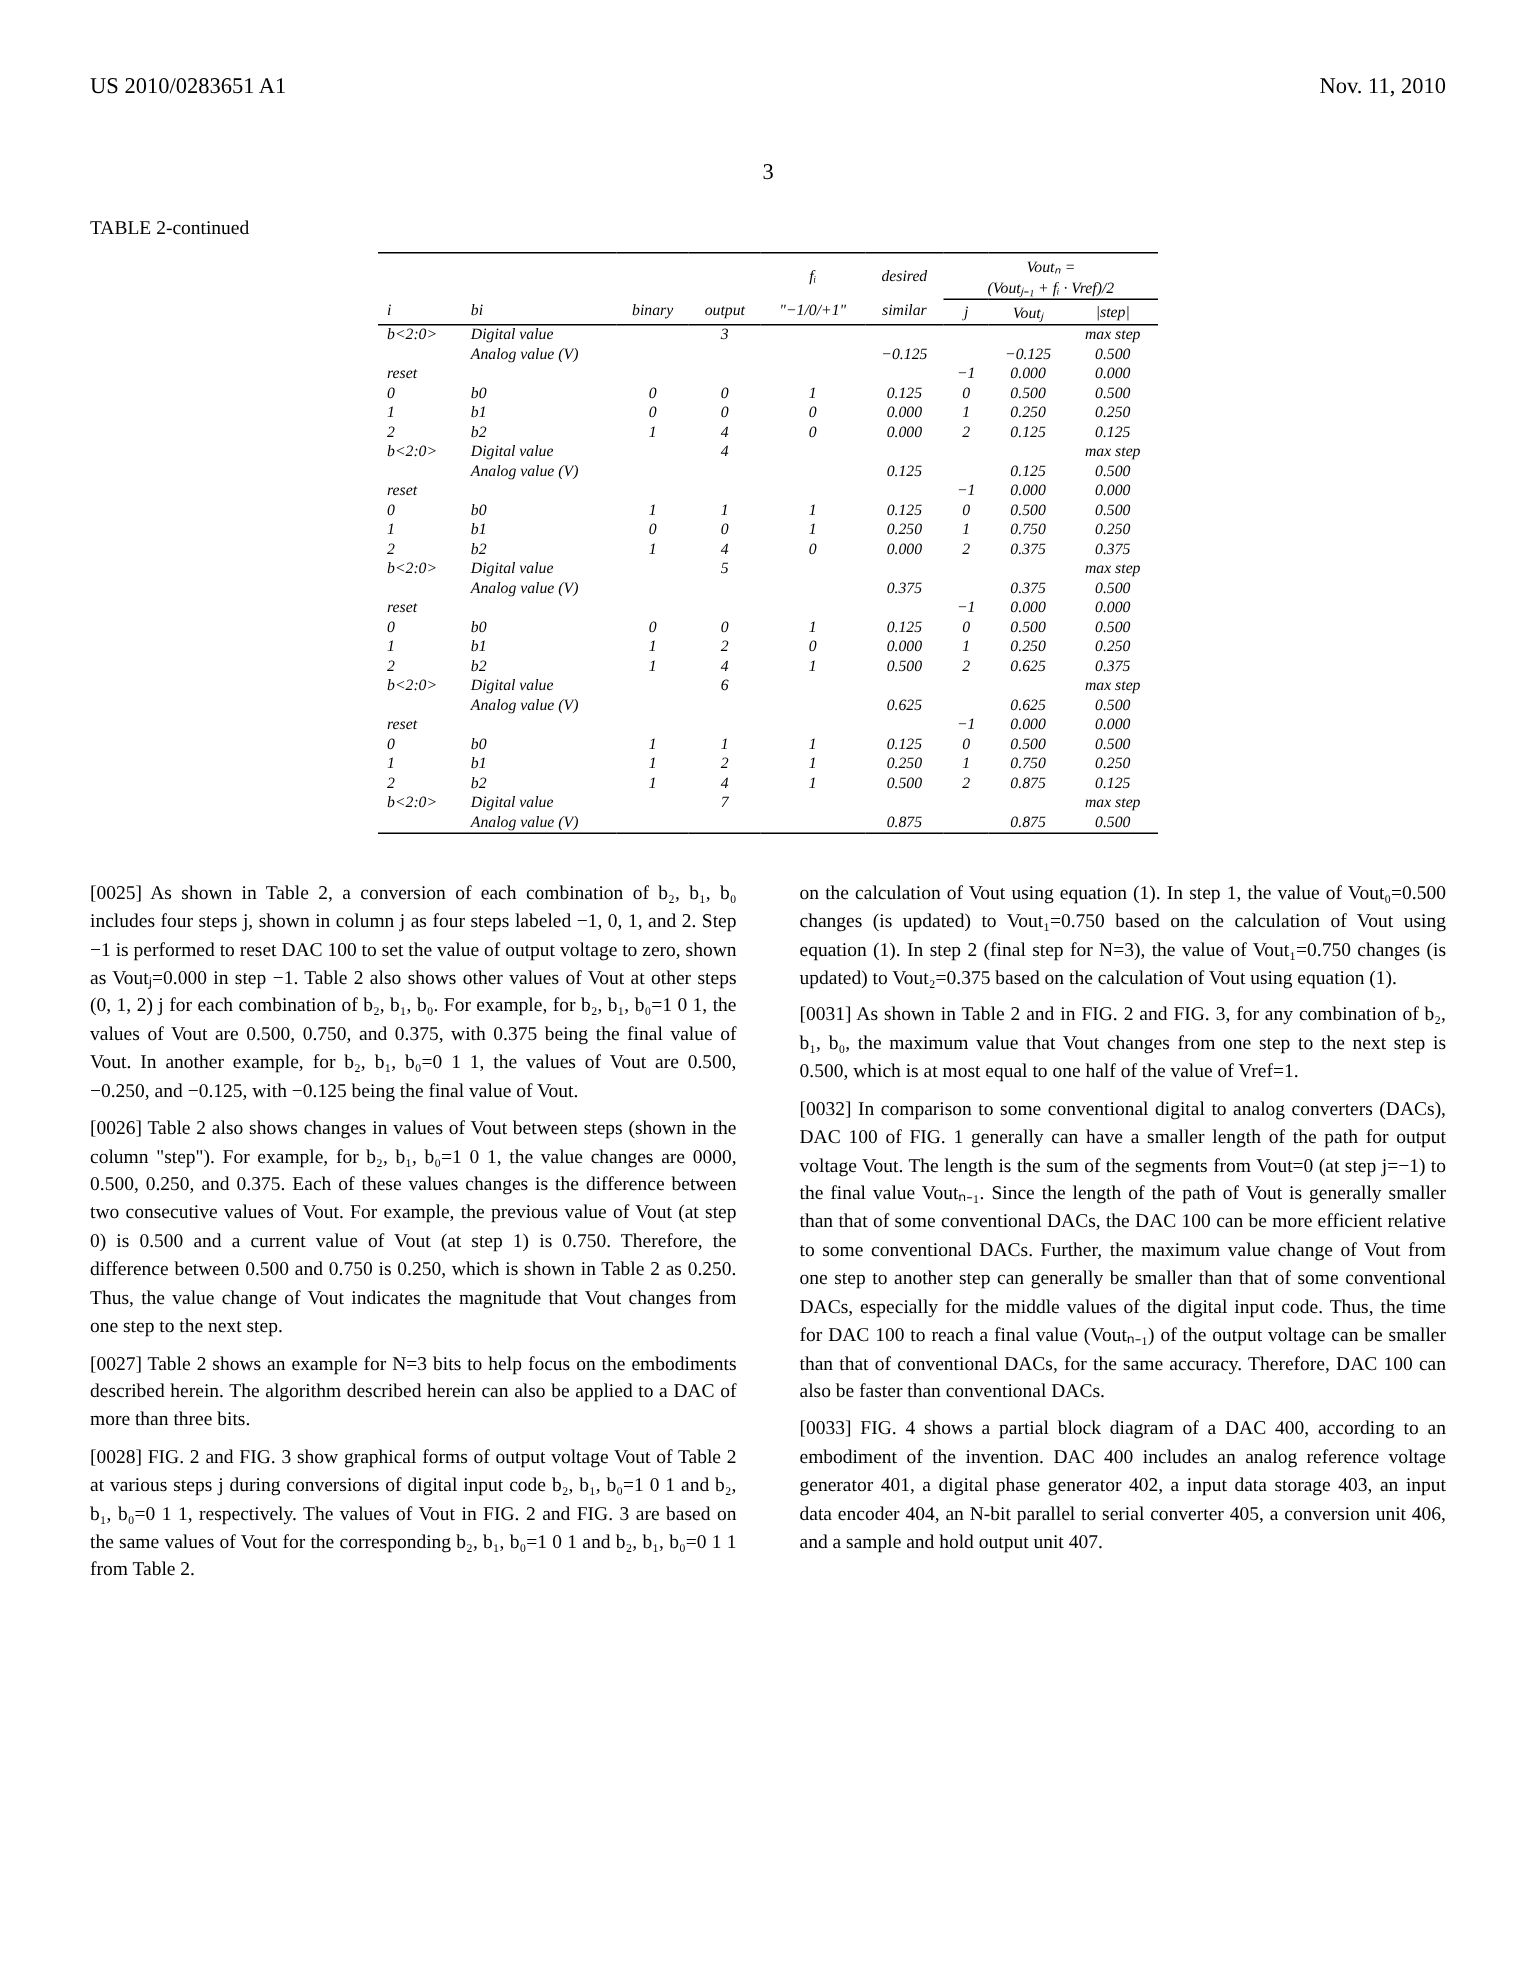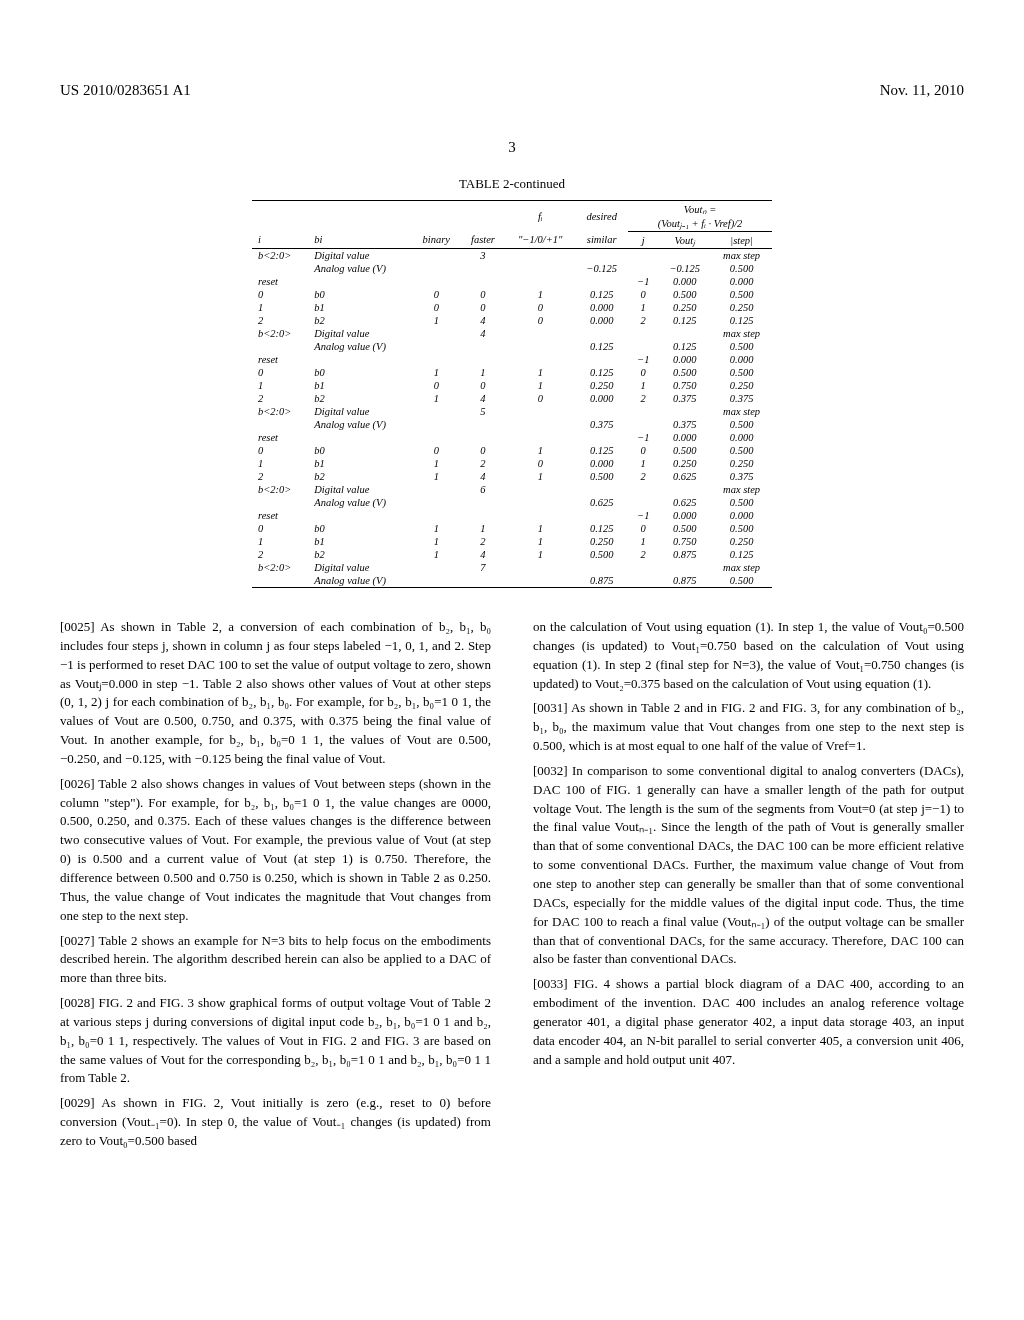"US 2010/0283651 A1" .page { margin-top: 32px -> none }
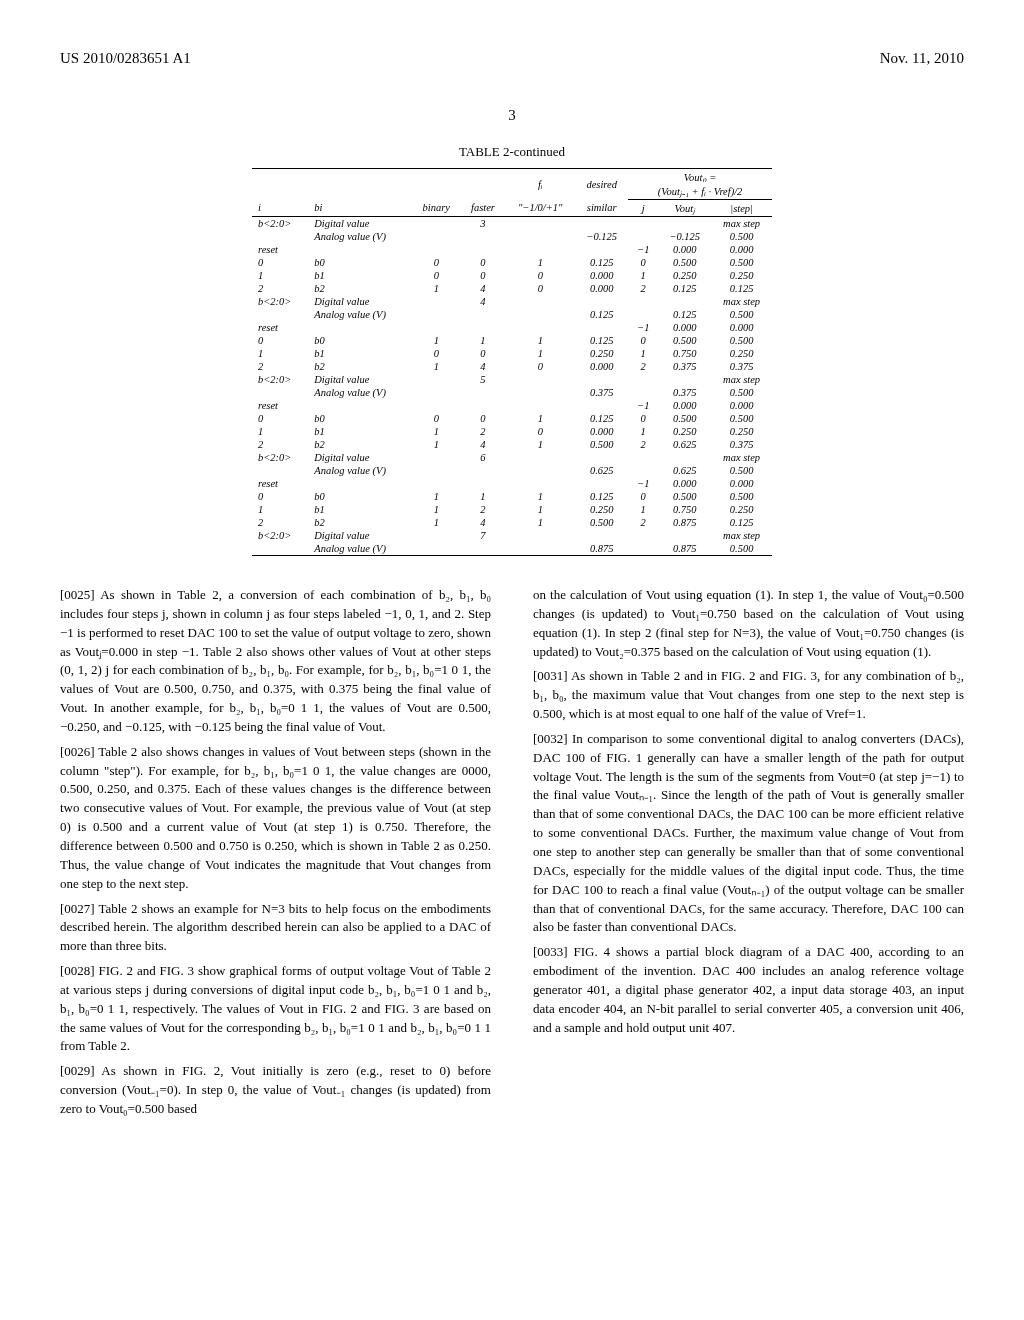"TABLE 2-continued" .table-title { text-align: center -> none }
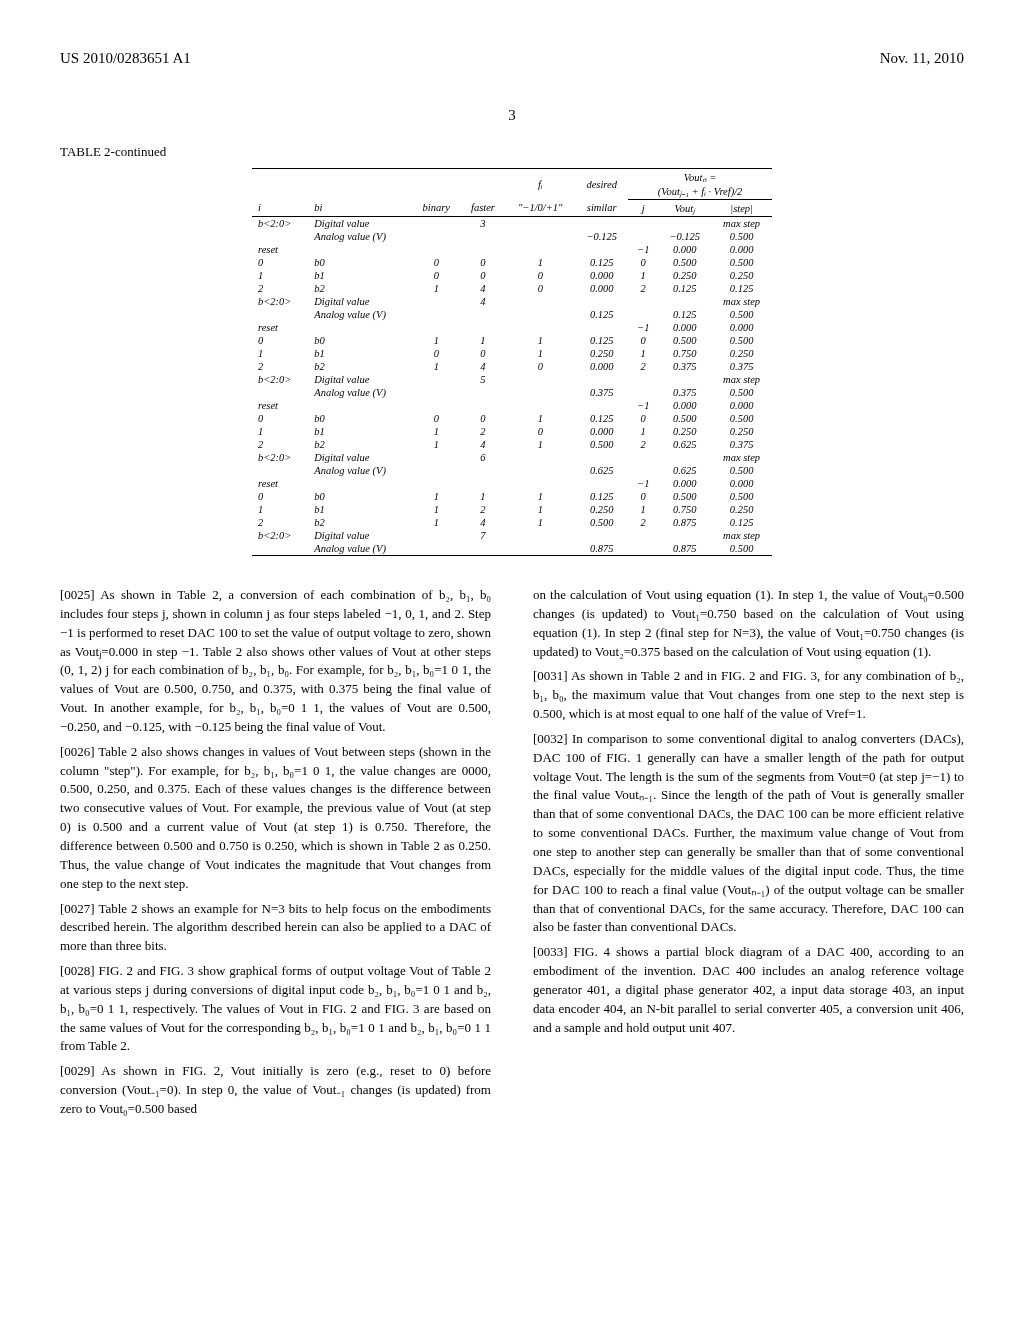"faster" td { text: faster -> output }
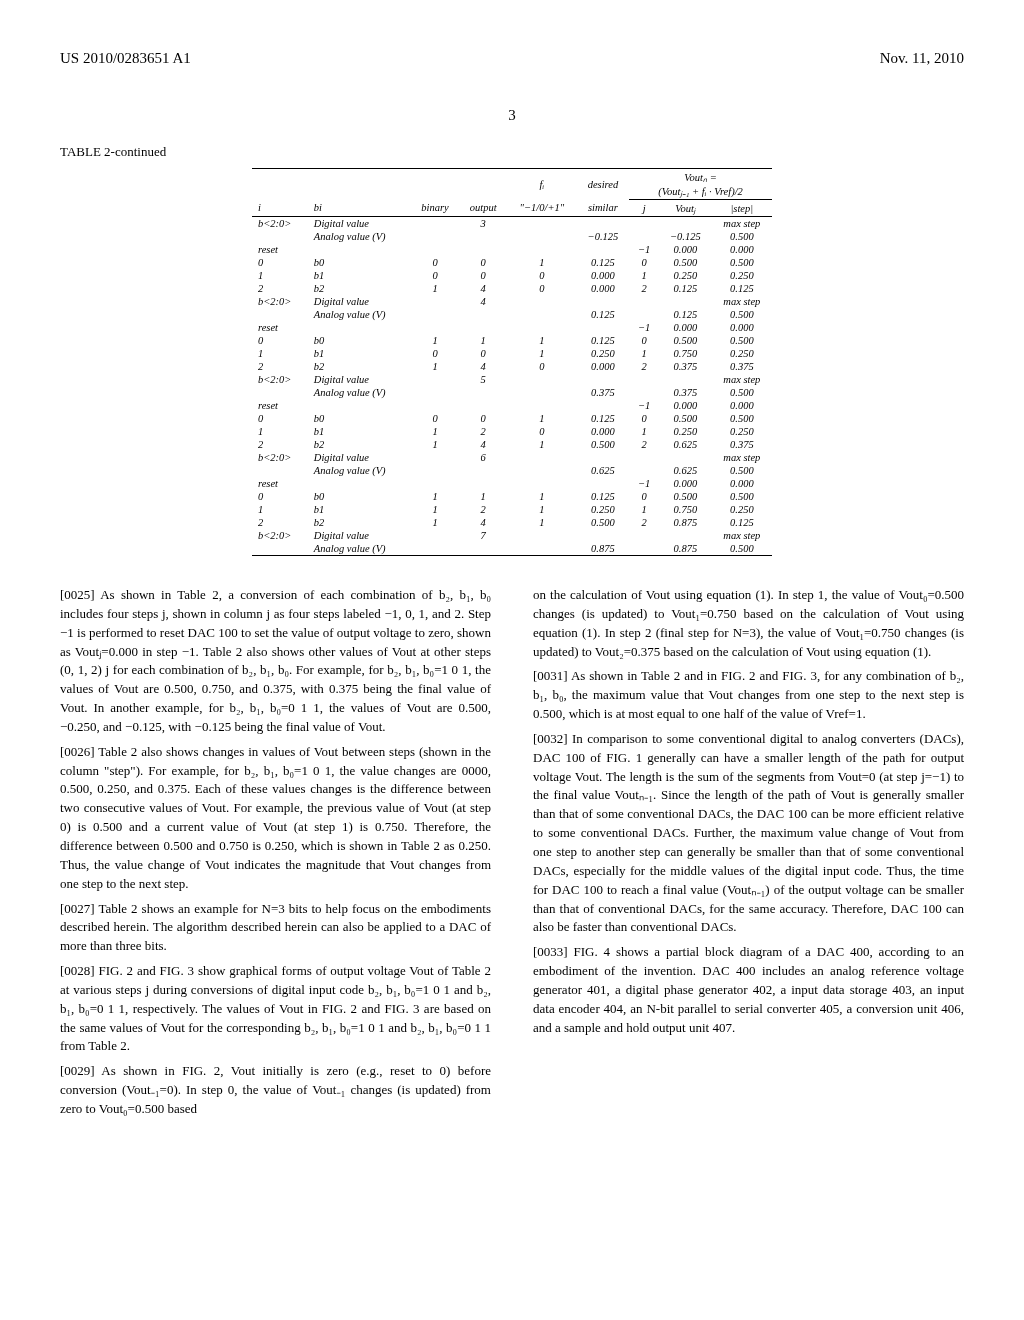"[0029] As shown in FIG." p { html: <p>[0029] As shown in FIG. 2, Vout initially is zero (e.g., reset to 0) before conversion (Vout₋₁=0). In step 0, the value of Vout₋₁ changes (is updated) from zero to Vout₀=0.500 based</p> -> none }
